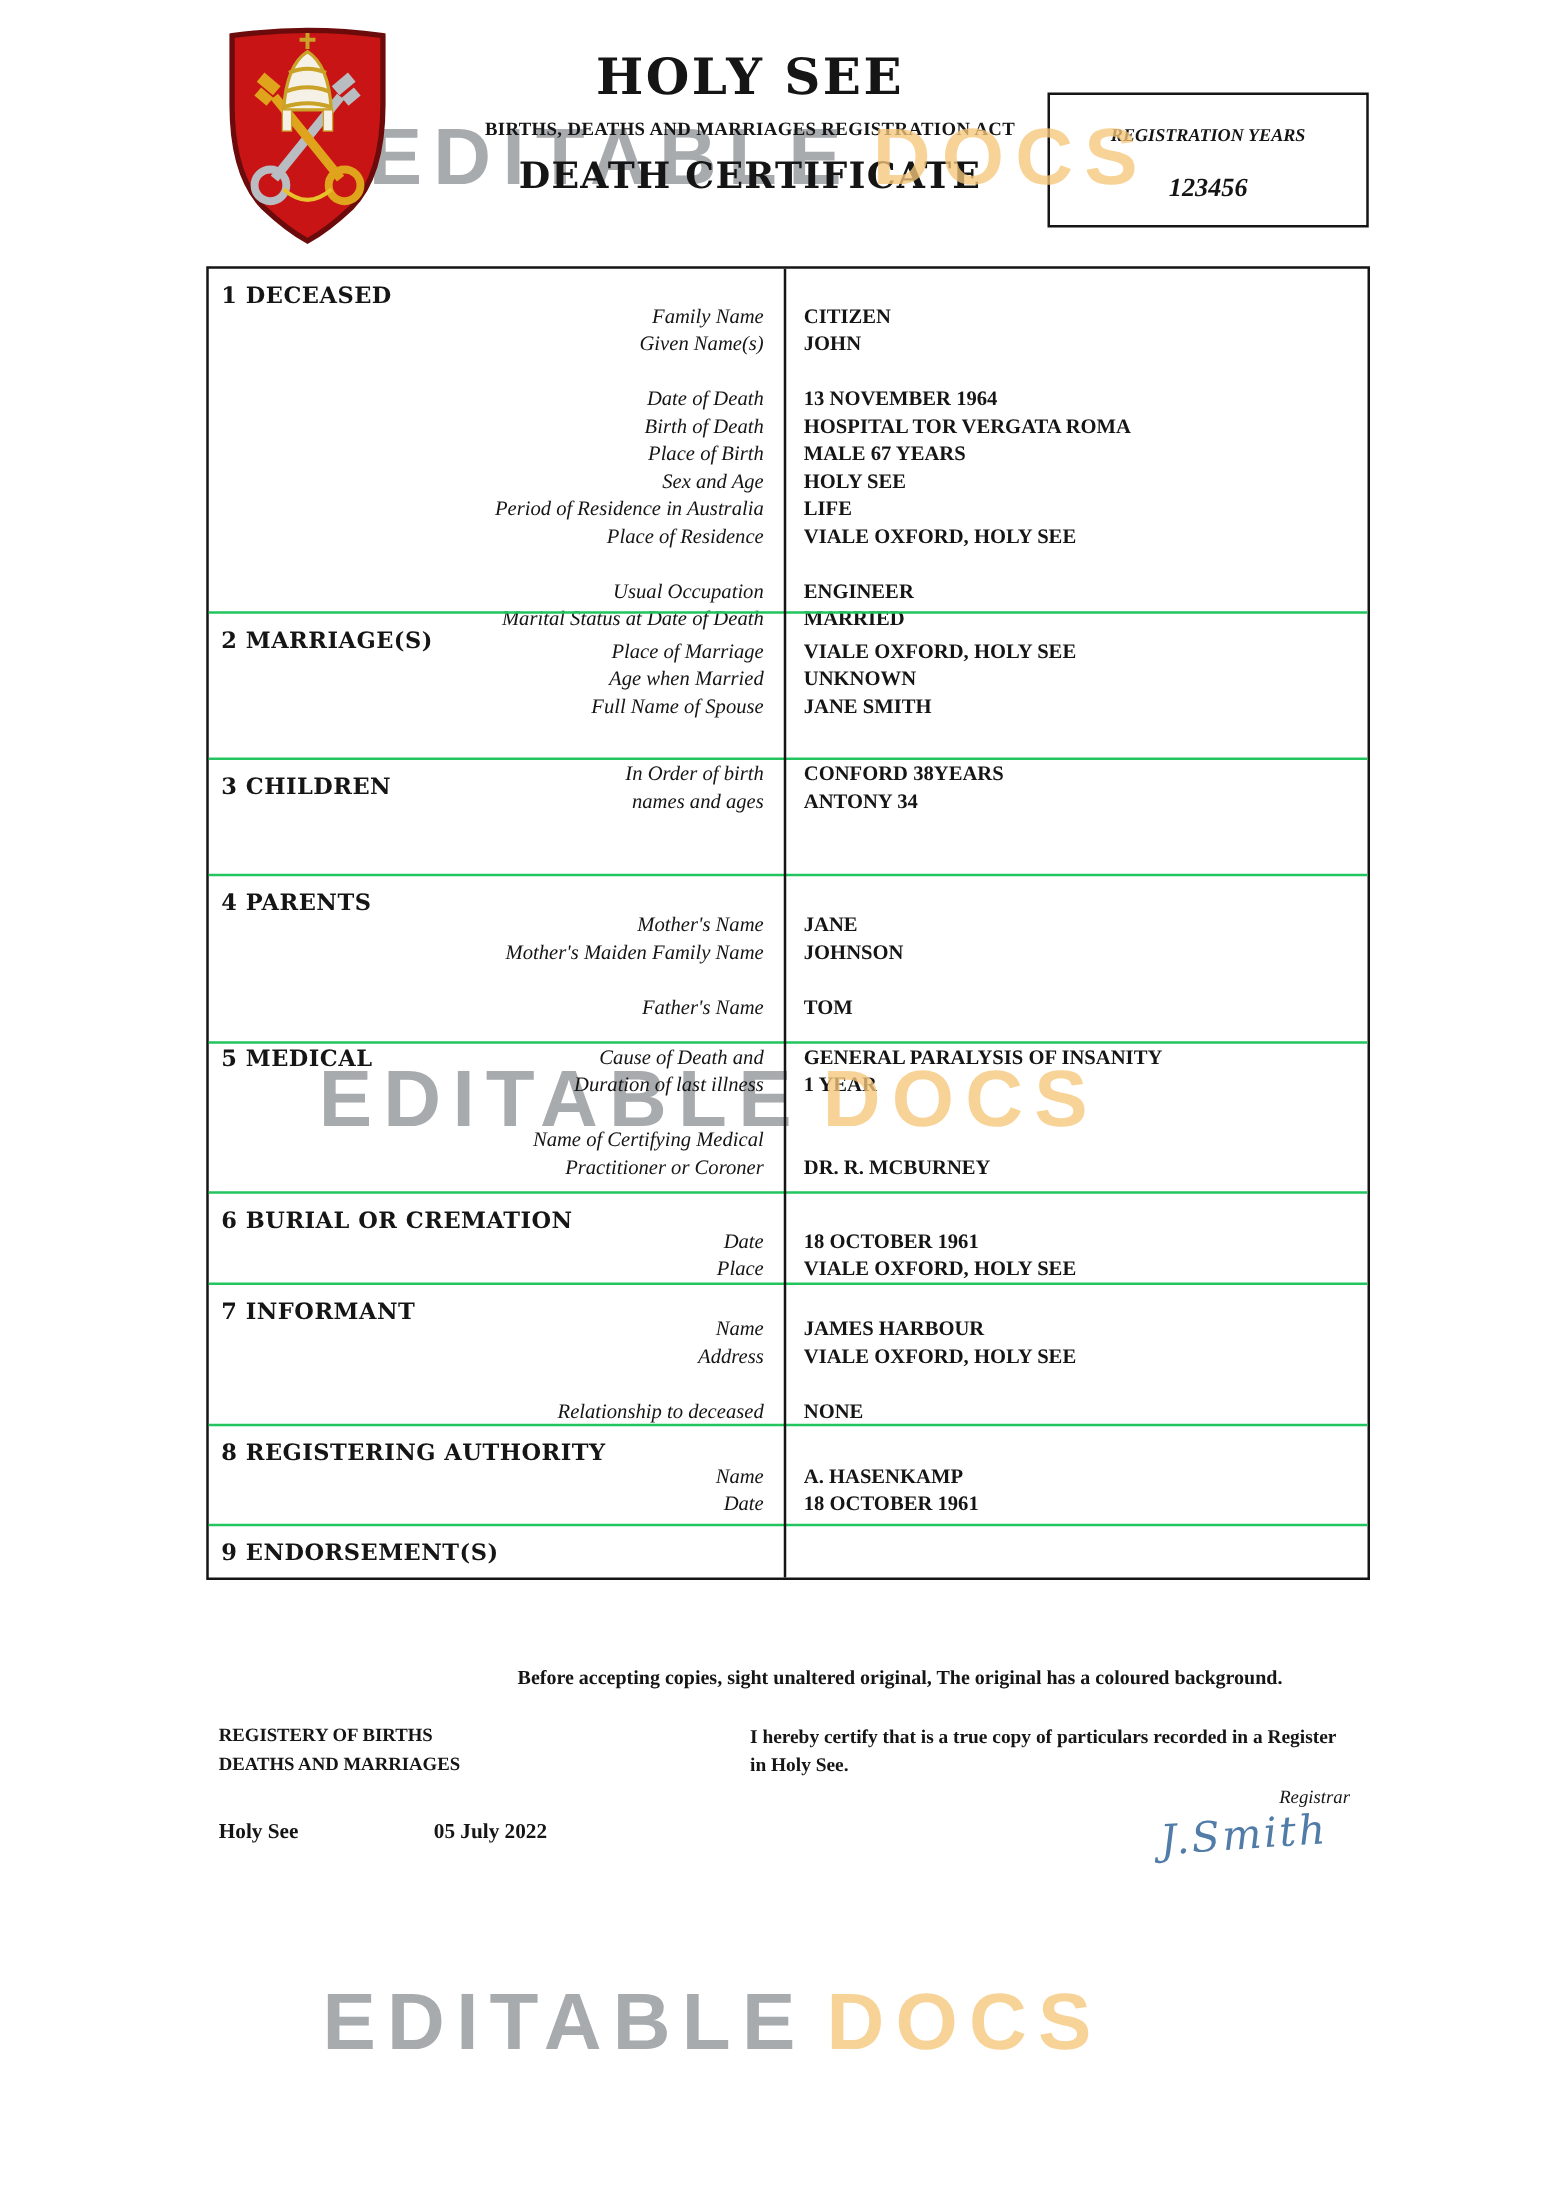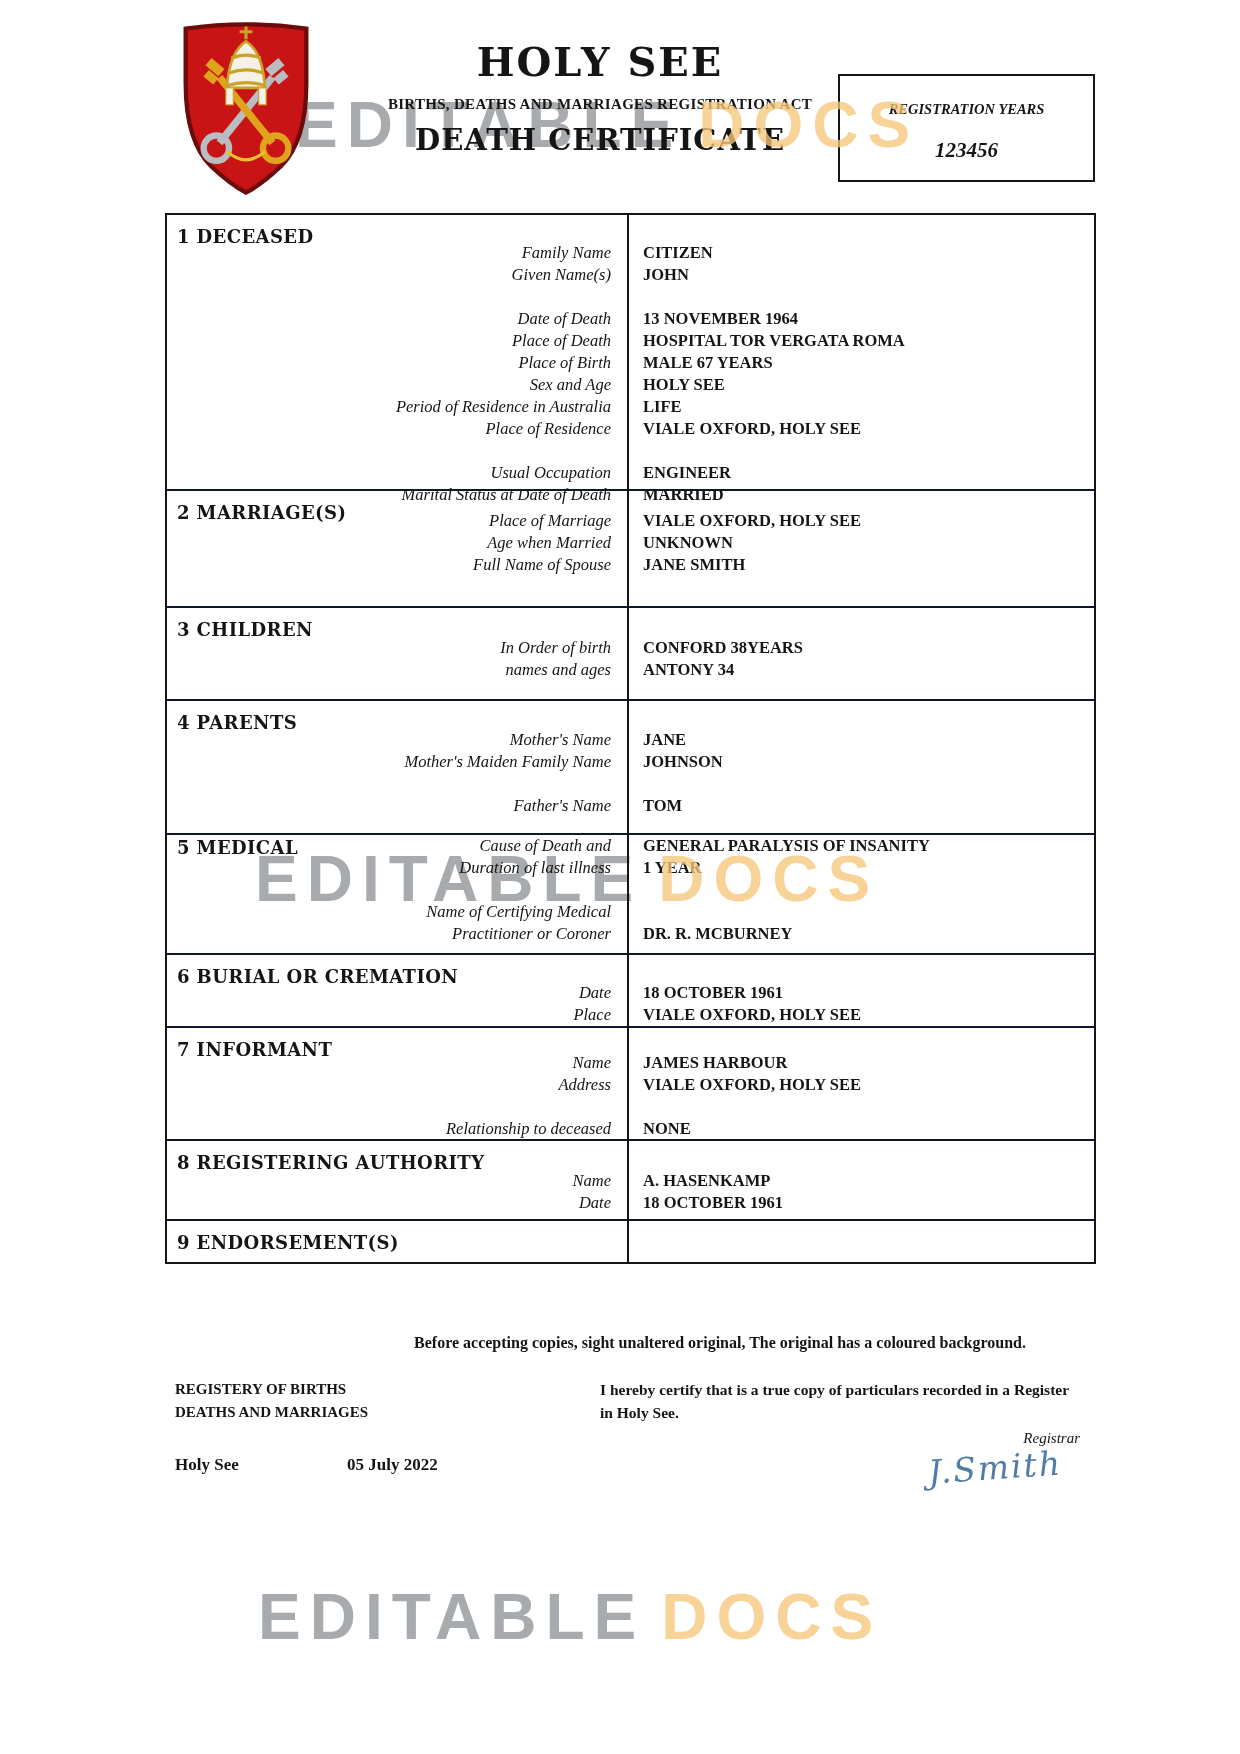"Place of Death" div.row-label { text: Place -> Birth }
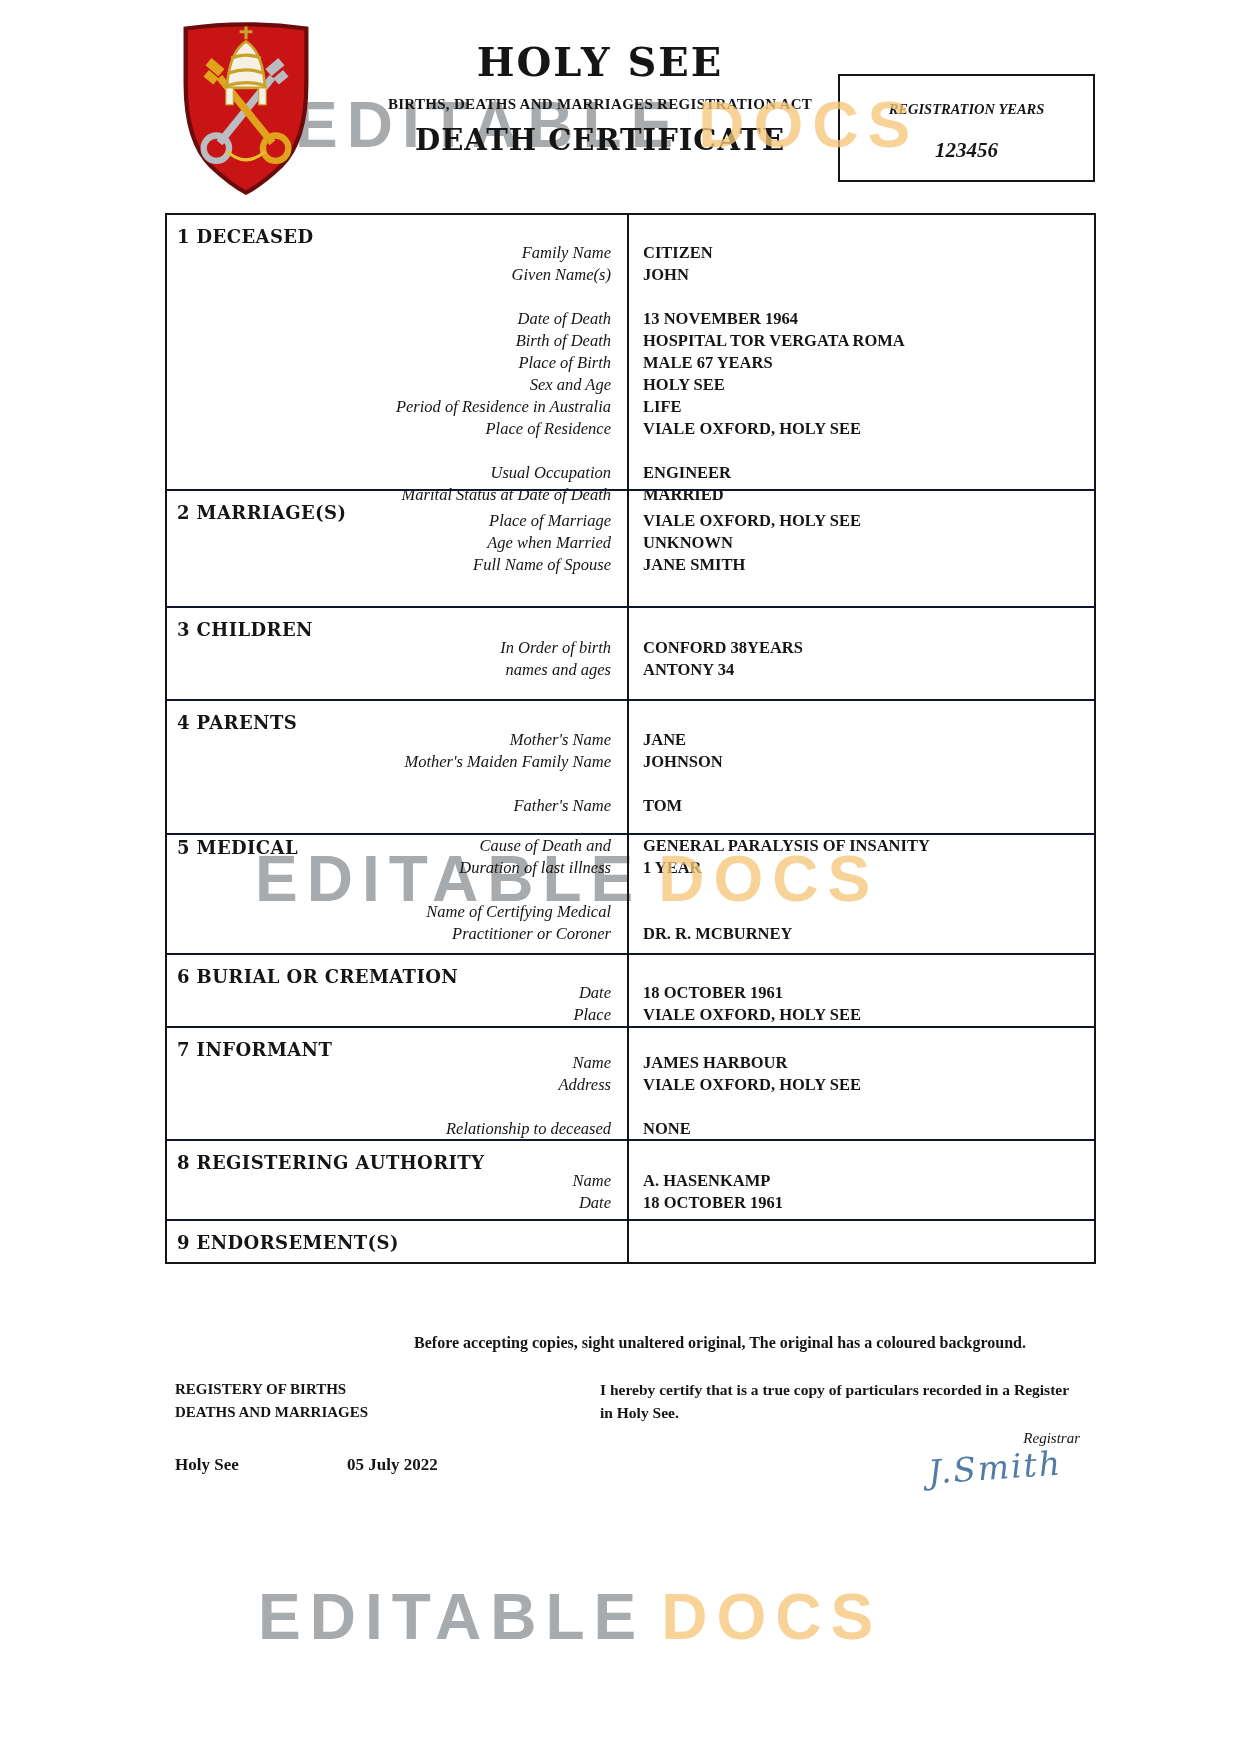"2 MARRIAGE(S)" .section { border-top: 2px solid #0f172a -> 2px solid #22c55e }
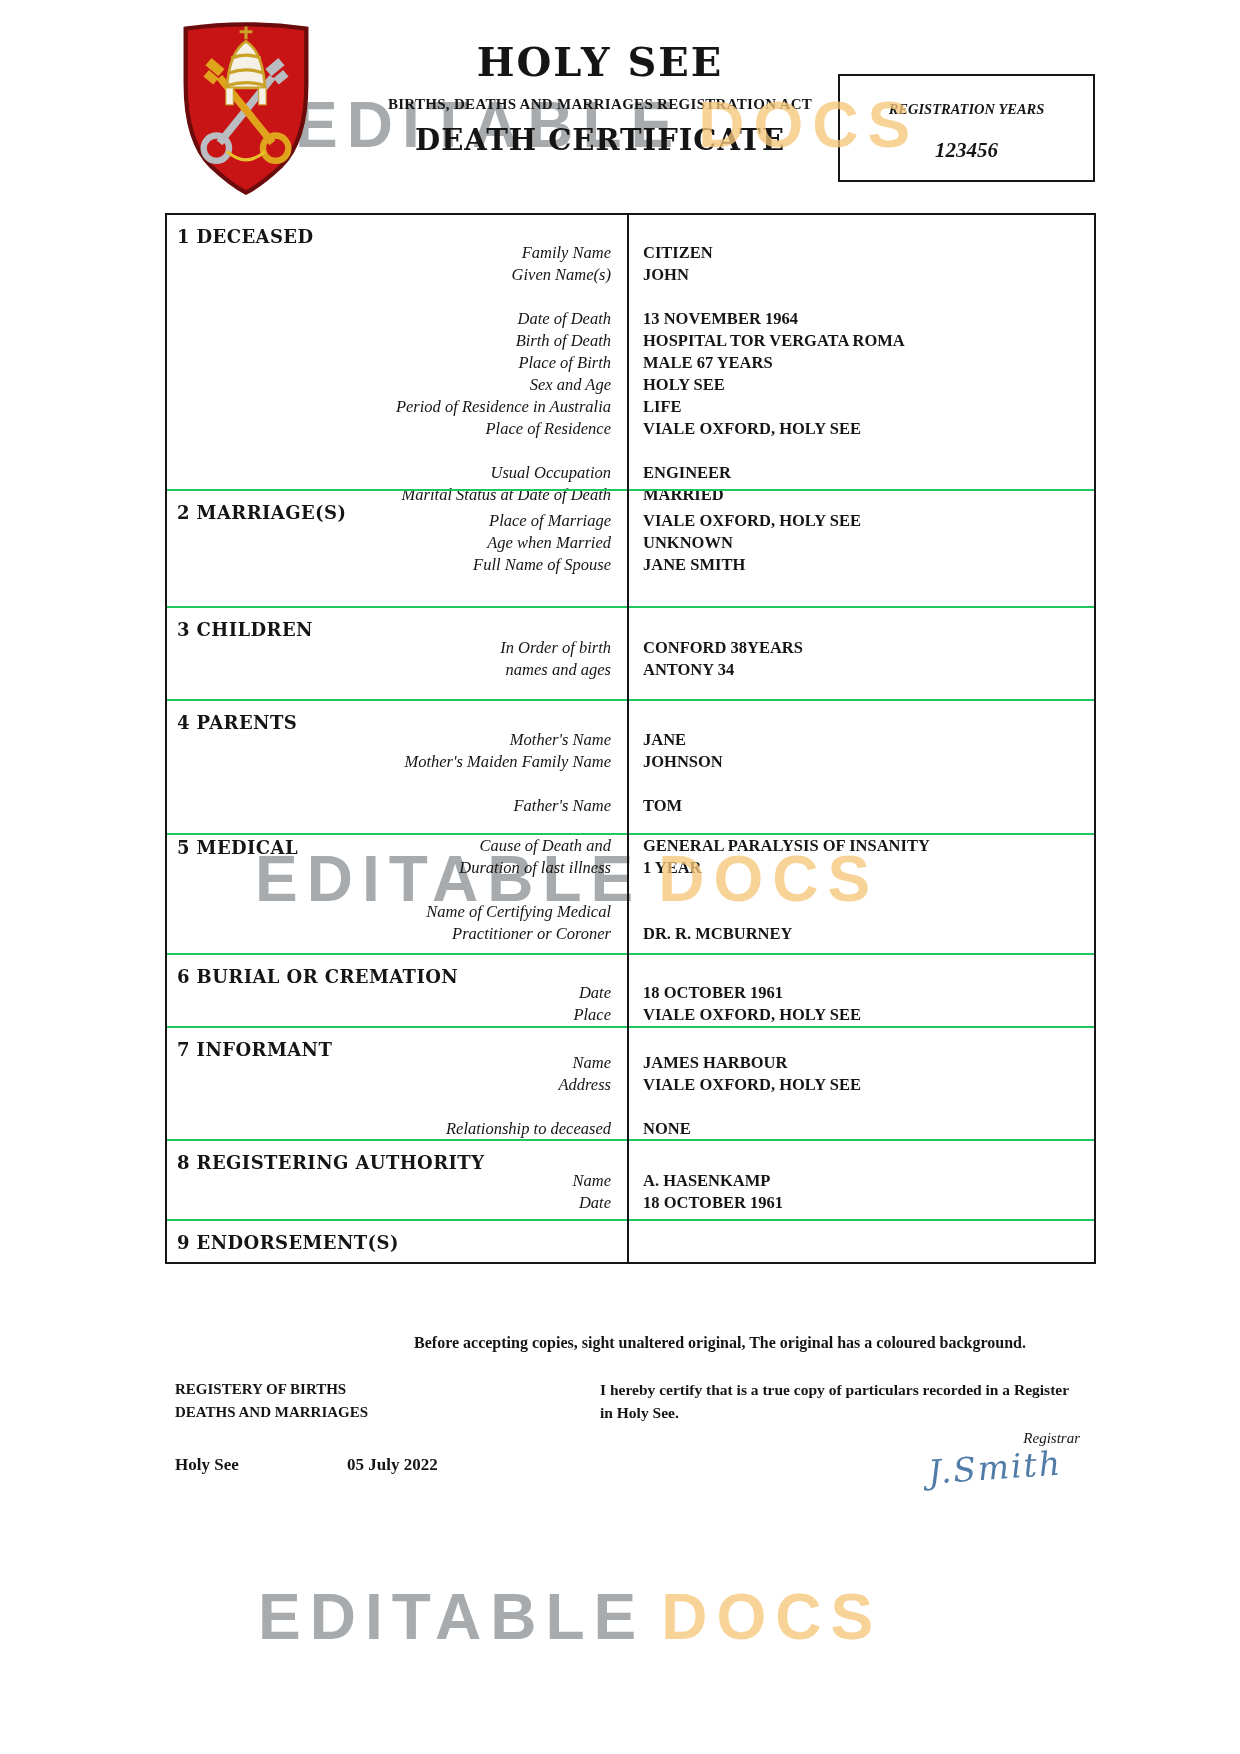"In Order of birth" .s3 .labels,.s3 .values { padding-top: 29px -> none }
